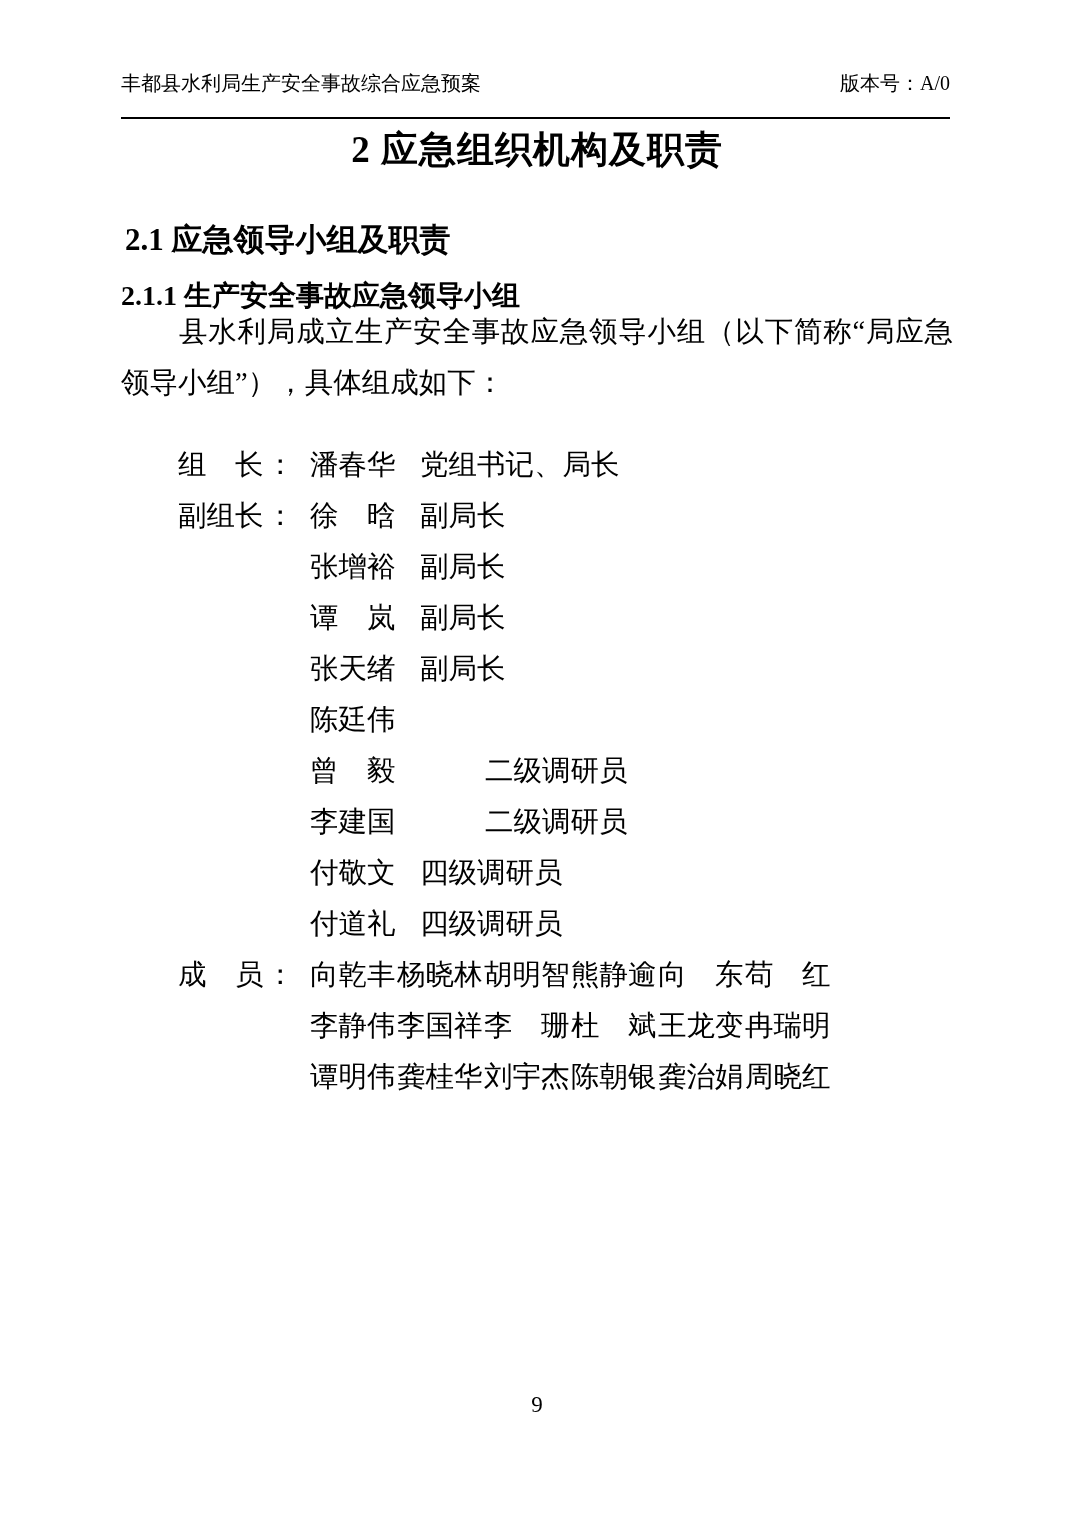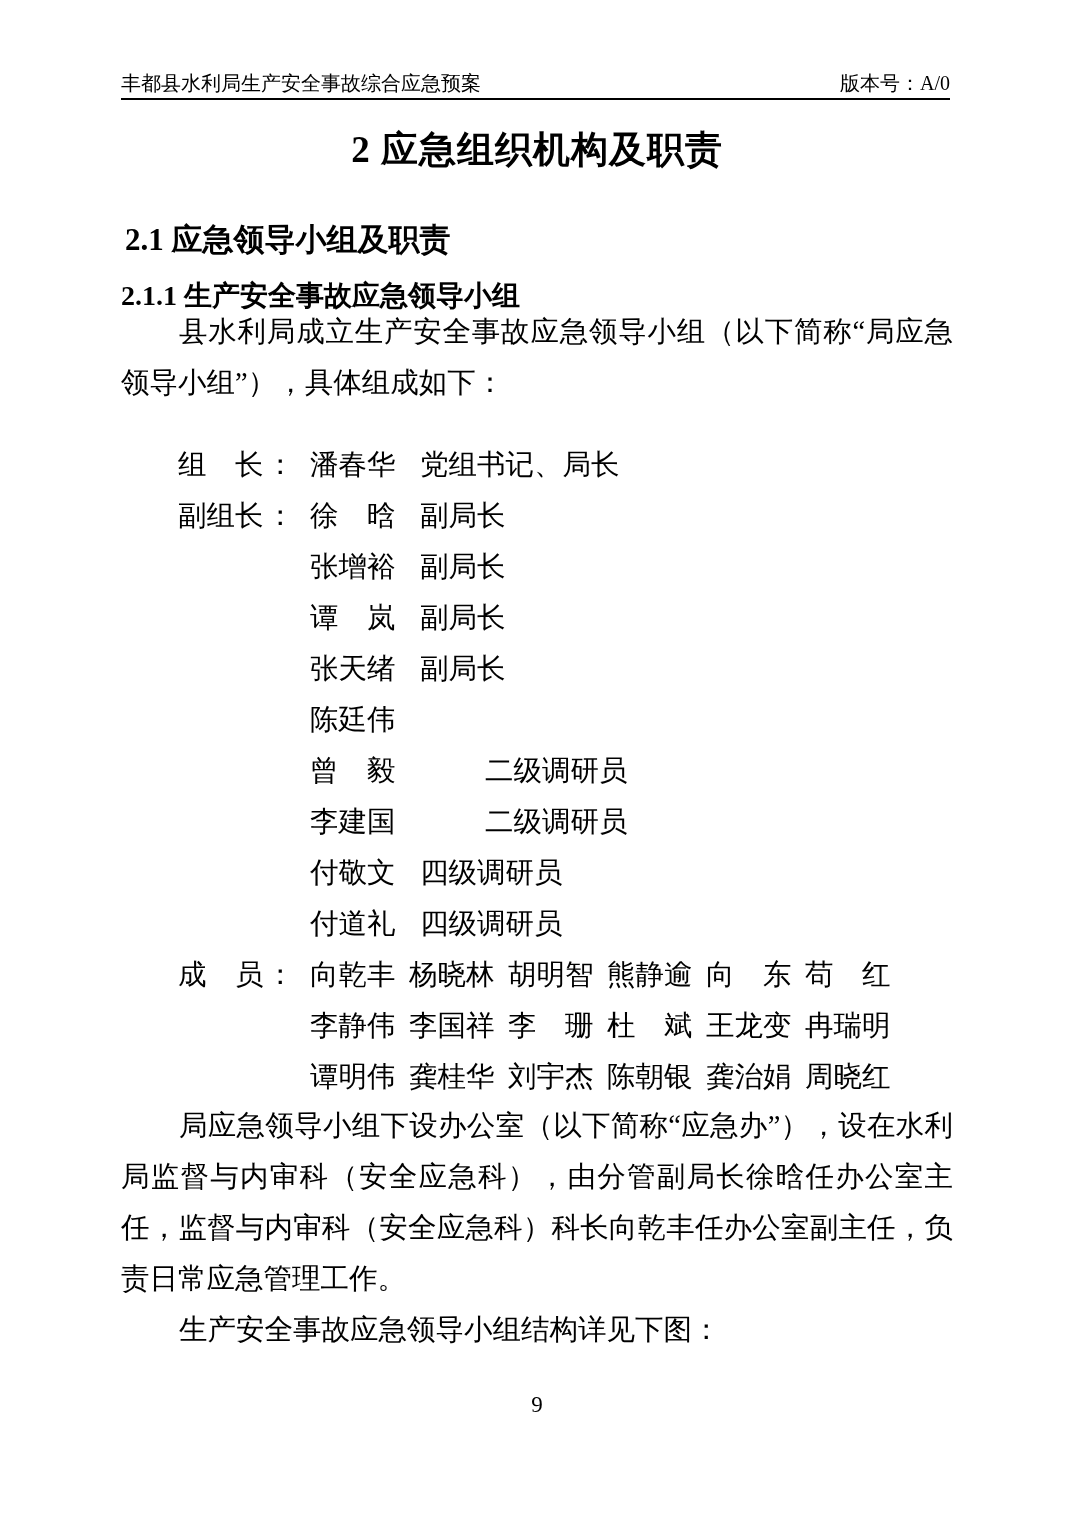"丰都县水利局生产安全事故综合应急预案" .hdr { padding-bottom: 1px -> 20px }
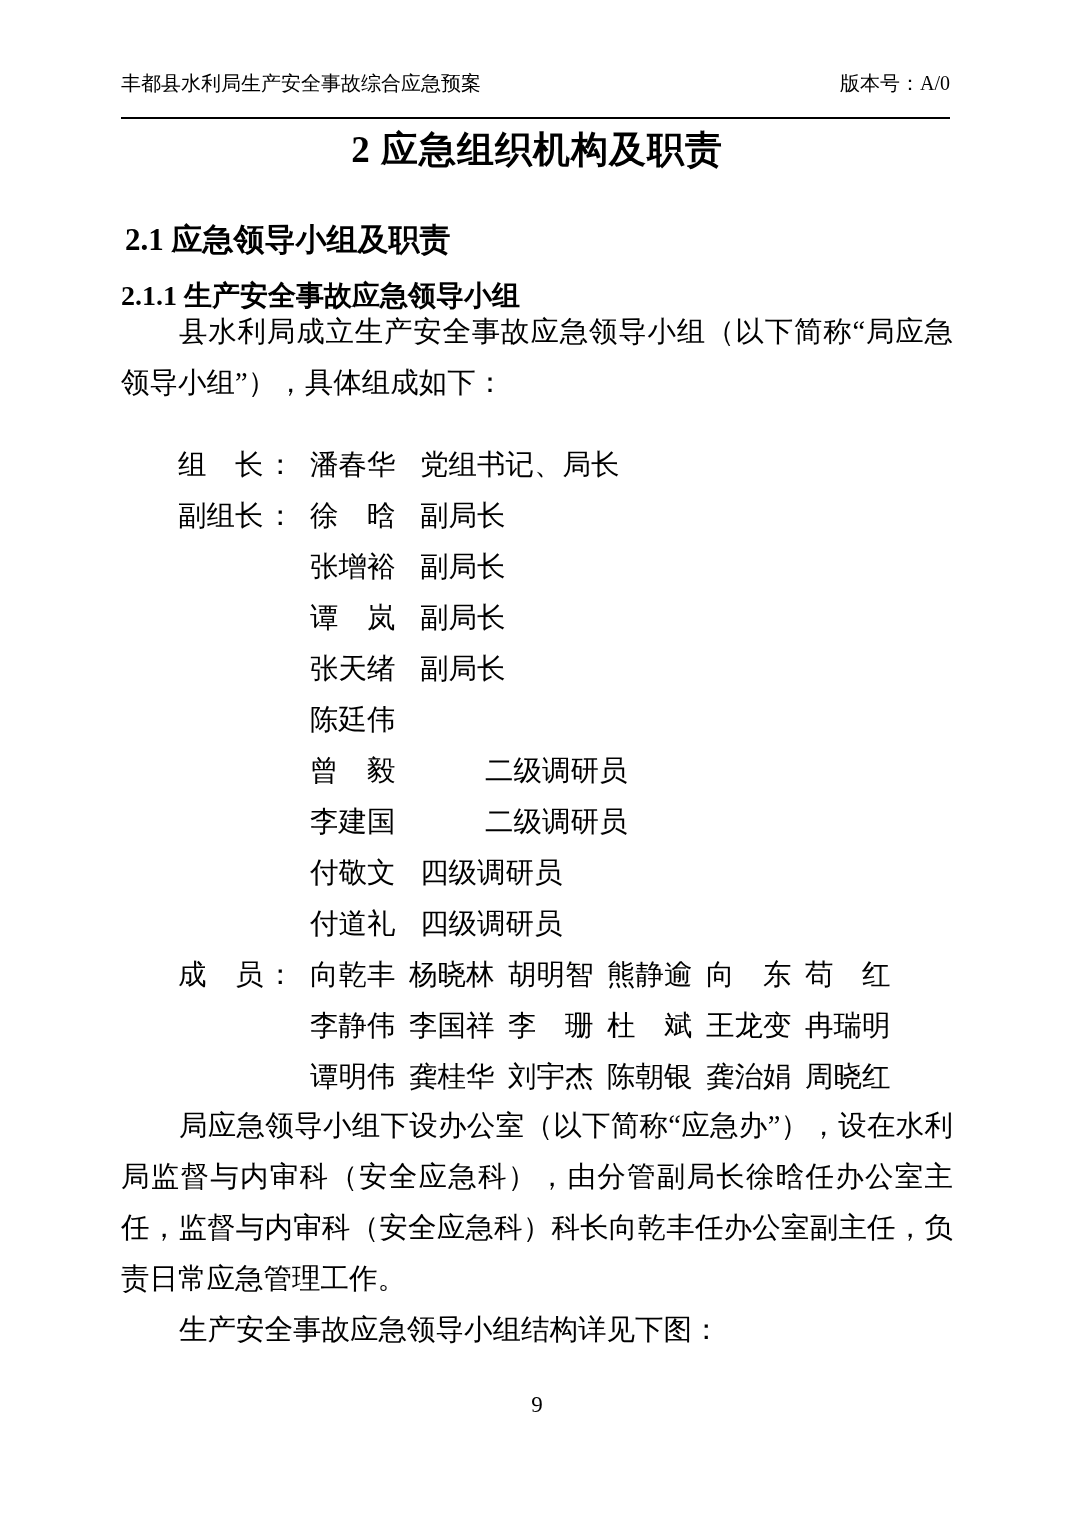"向乾丰" .mnames { gap: 12px -> 0 }
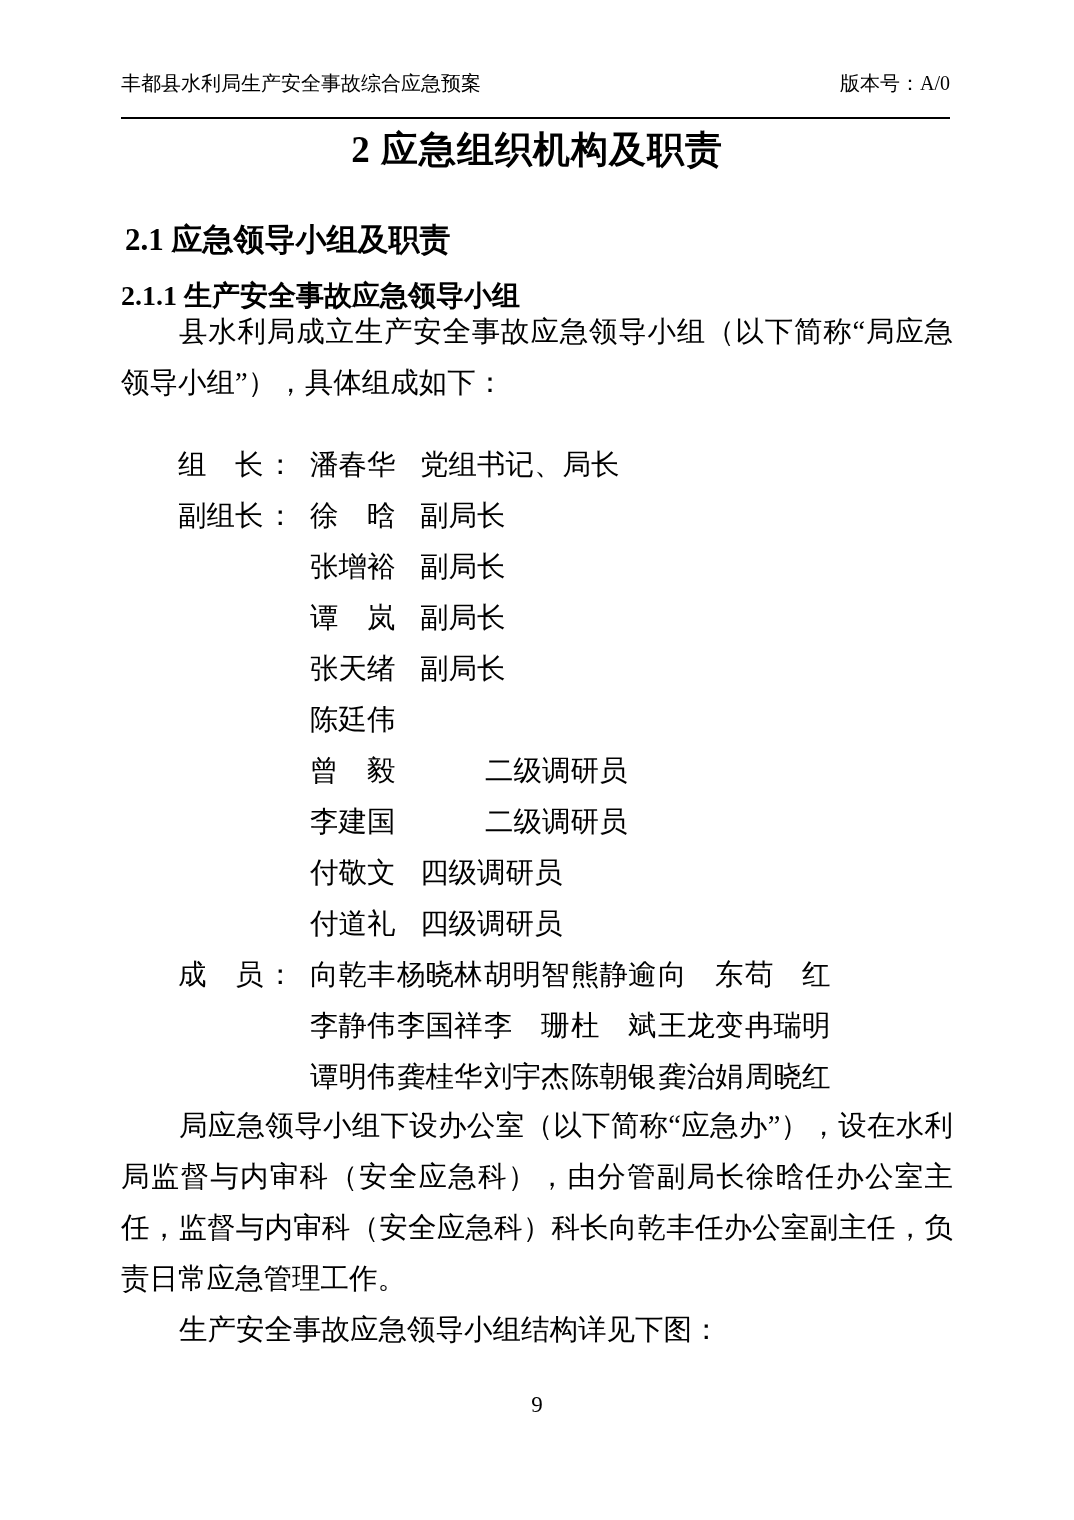"局应急领导小组下设办公室（以下简称“应急办”），设在水利局监督与内审科（安全应急" div.paras { html: <div> <p>局应急领导小组下设办公室（以下简称“应急办”），设在水利局监督与内审科（安全应急科），由分管副局长徐晗任办公室主任，监督与内审科（安全应急科）科长向乾丰任办公室副主任，负责日常应急管理工作。</p> <p>生产安全事故应急领导小组结构详见下图：</p> </div> -> none }
